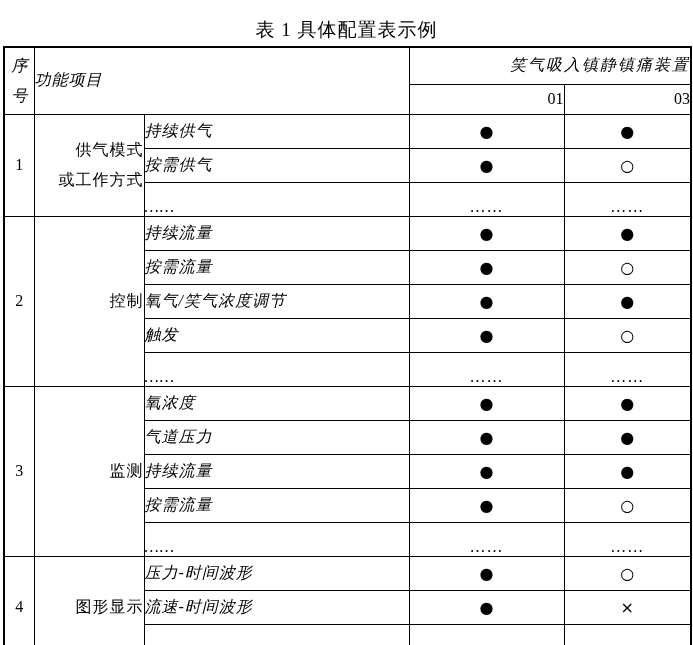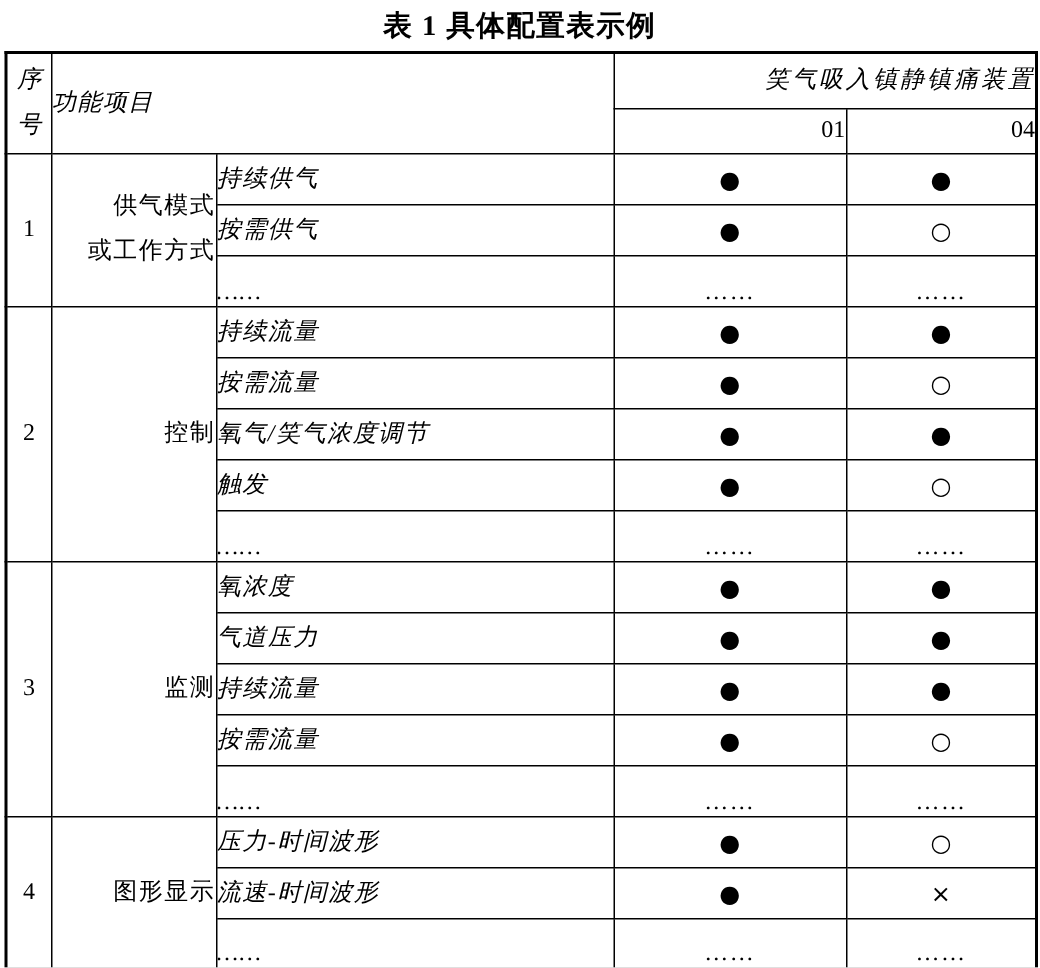"表 1 具体配置表示例" .doc-title { font-weight: bold -> none; padding-top: 7px -> 19px }
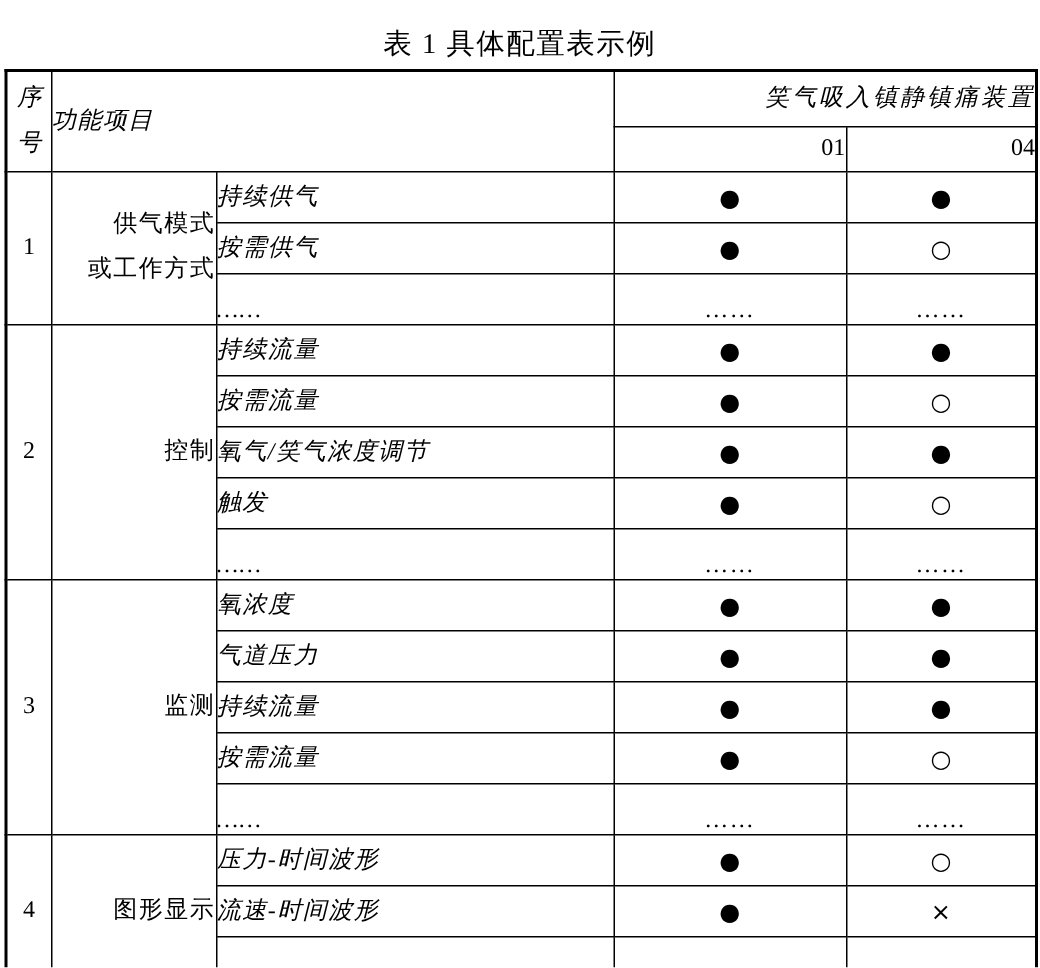"04" th.h-model { text: 04 -> 03 }
